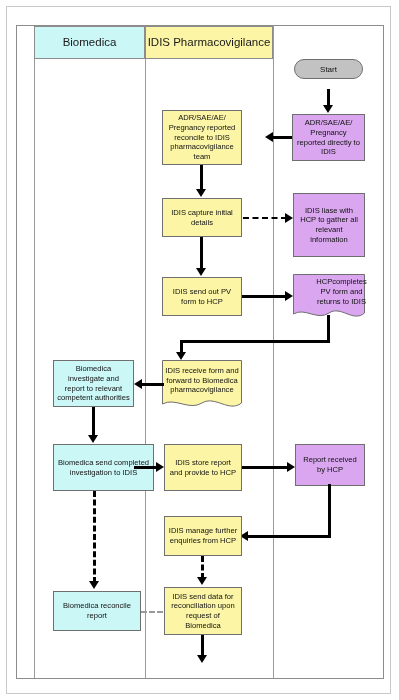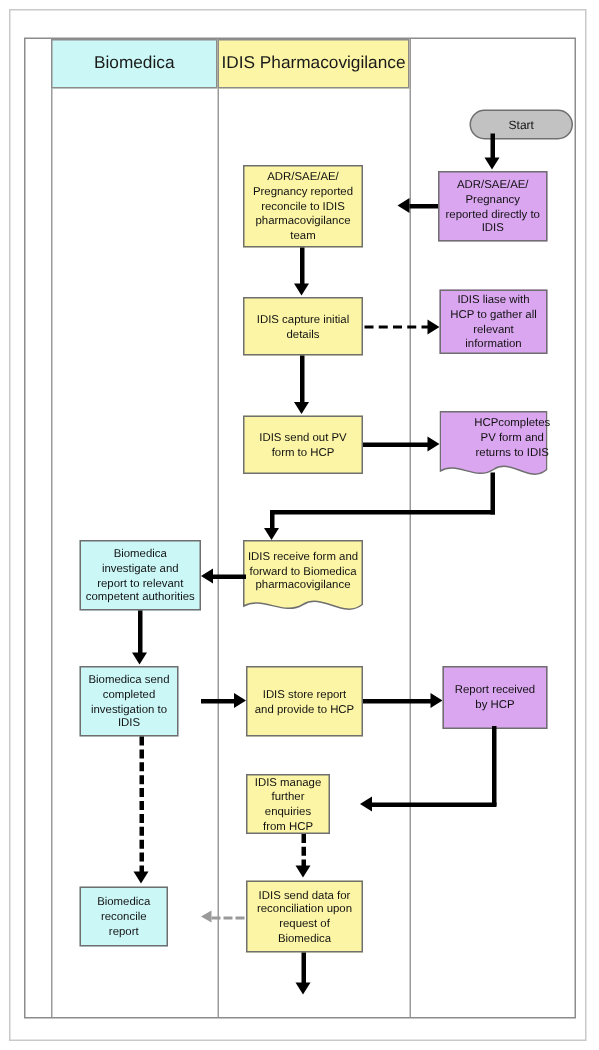"Start" div.term { margin-left: 19px -> none; top: 47px -> 33px }
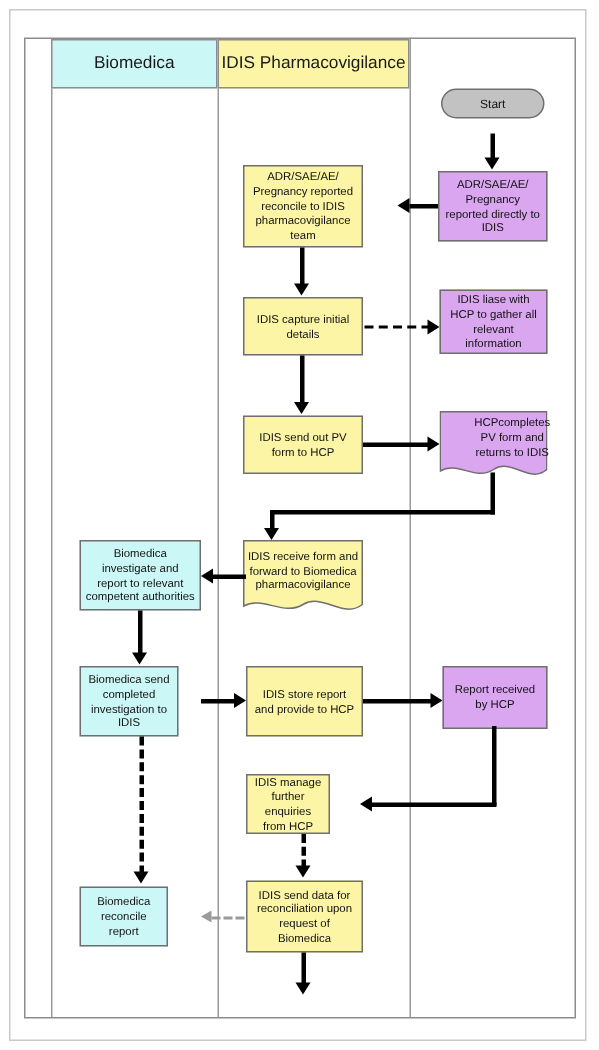"IDIS liase with HCP to" div.node { height: 43px -> 64px }
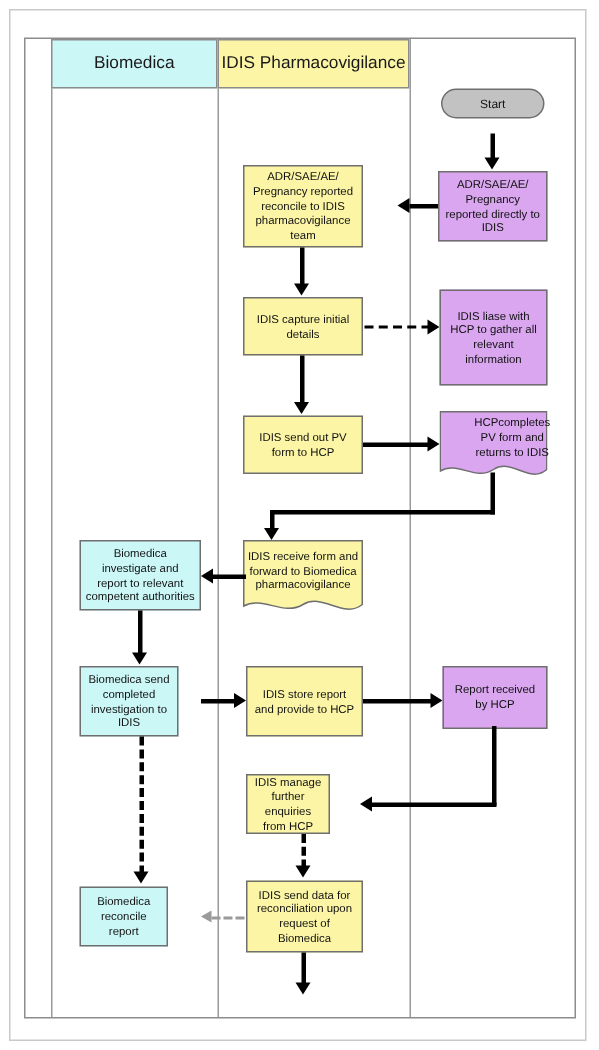"Biomedica send completed investigation" div.node { width: 66px -> 101px }
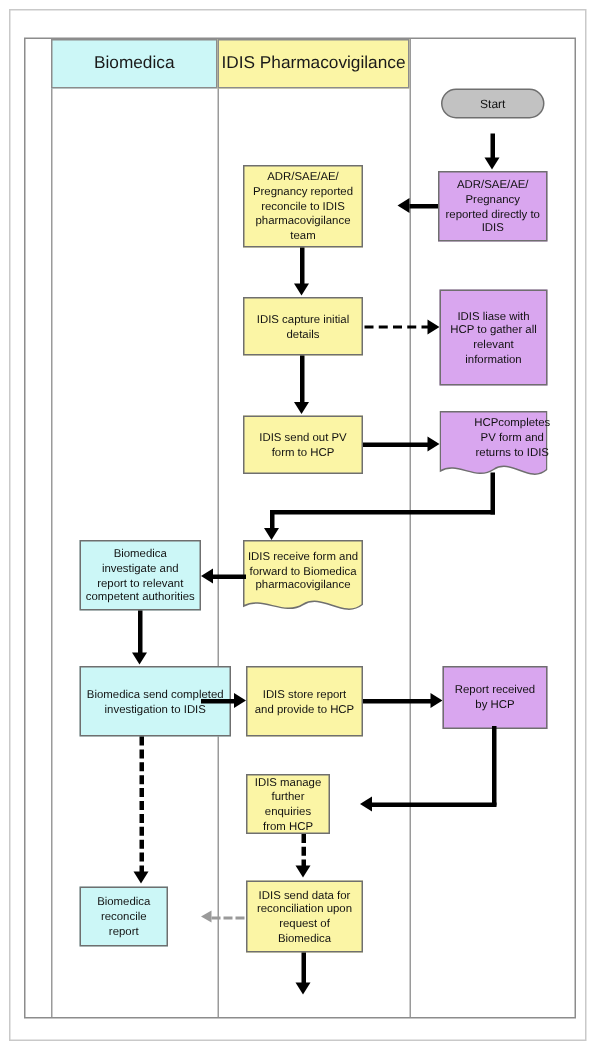"IDIS manage further enquiries from" div.node { width: 56px -> 78px }
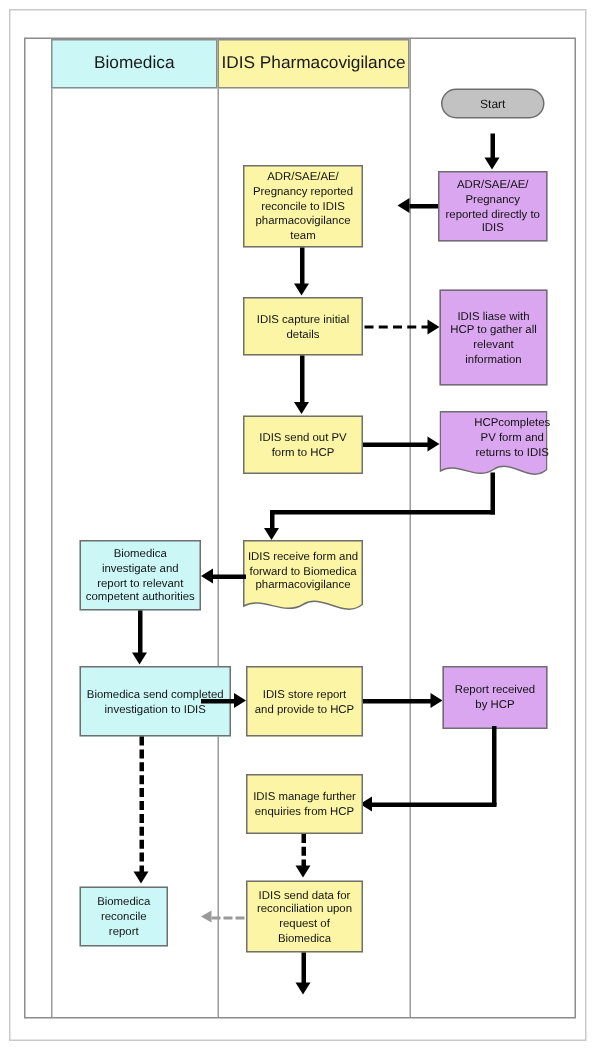"Biomedica reconcile report" div.node { width: 59px -> 88px }
